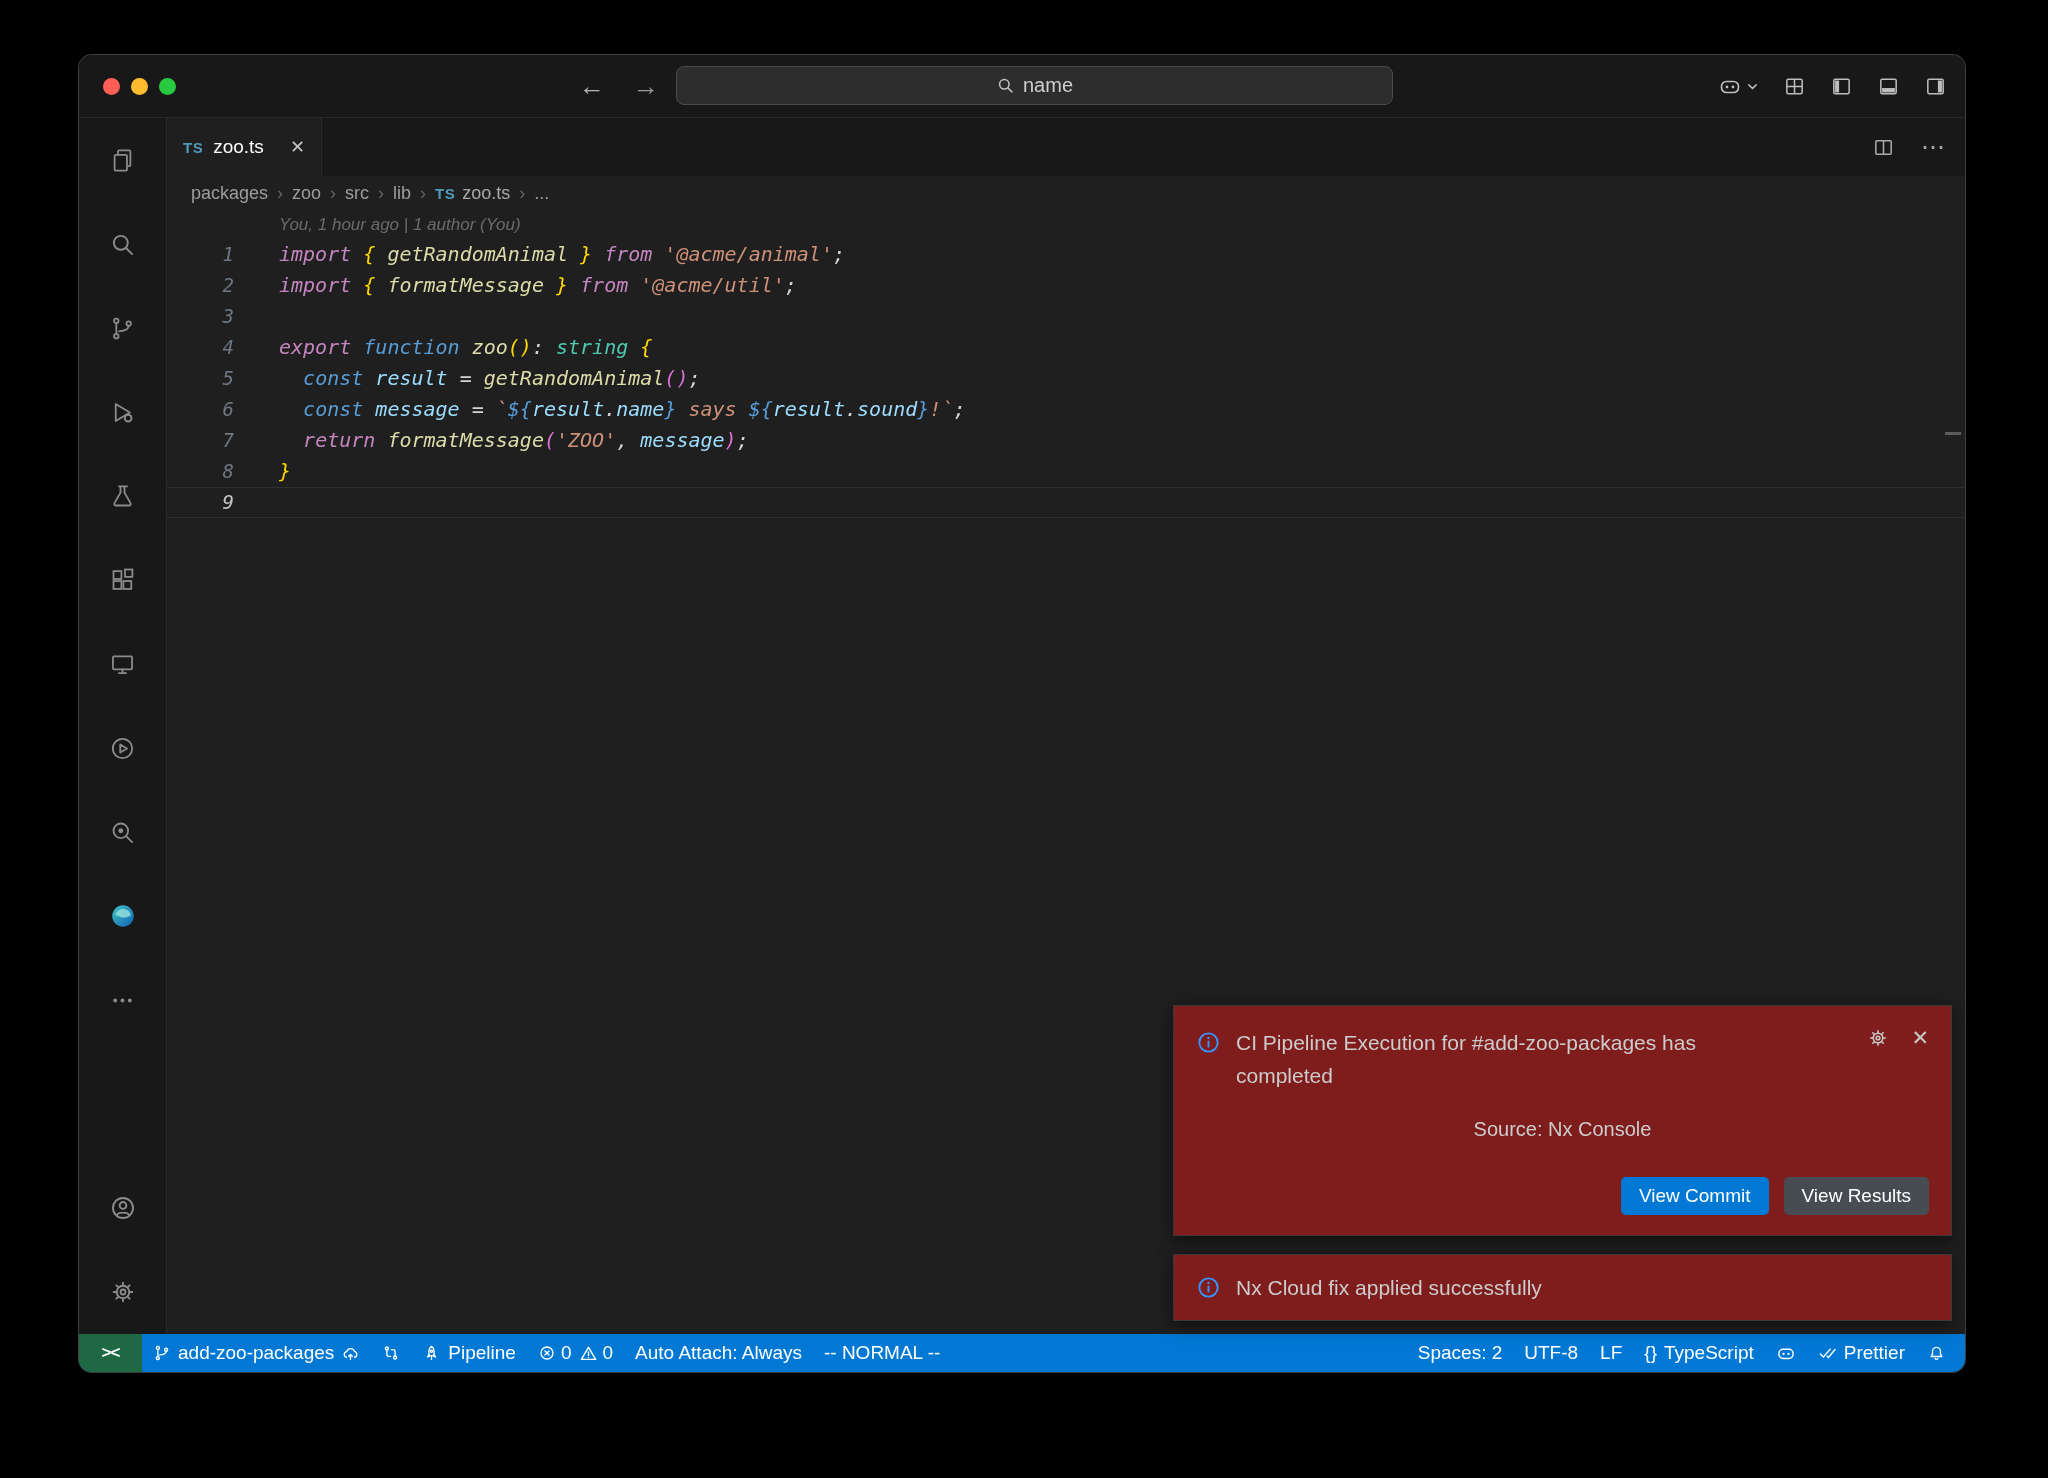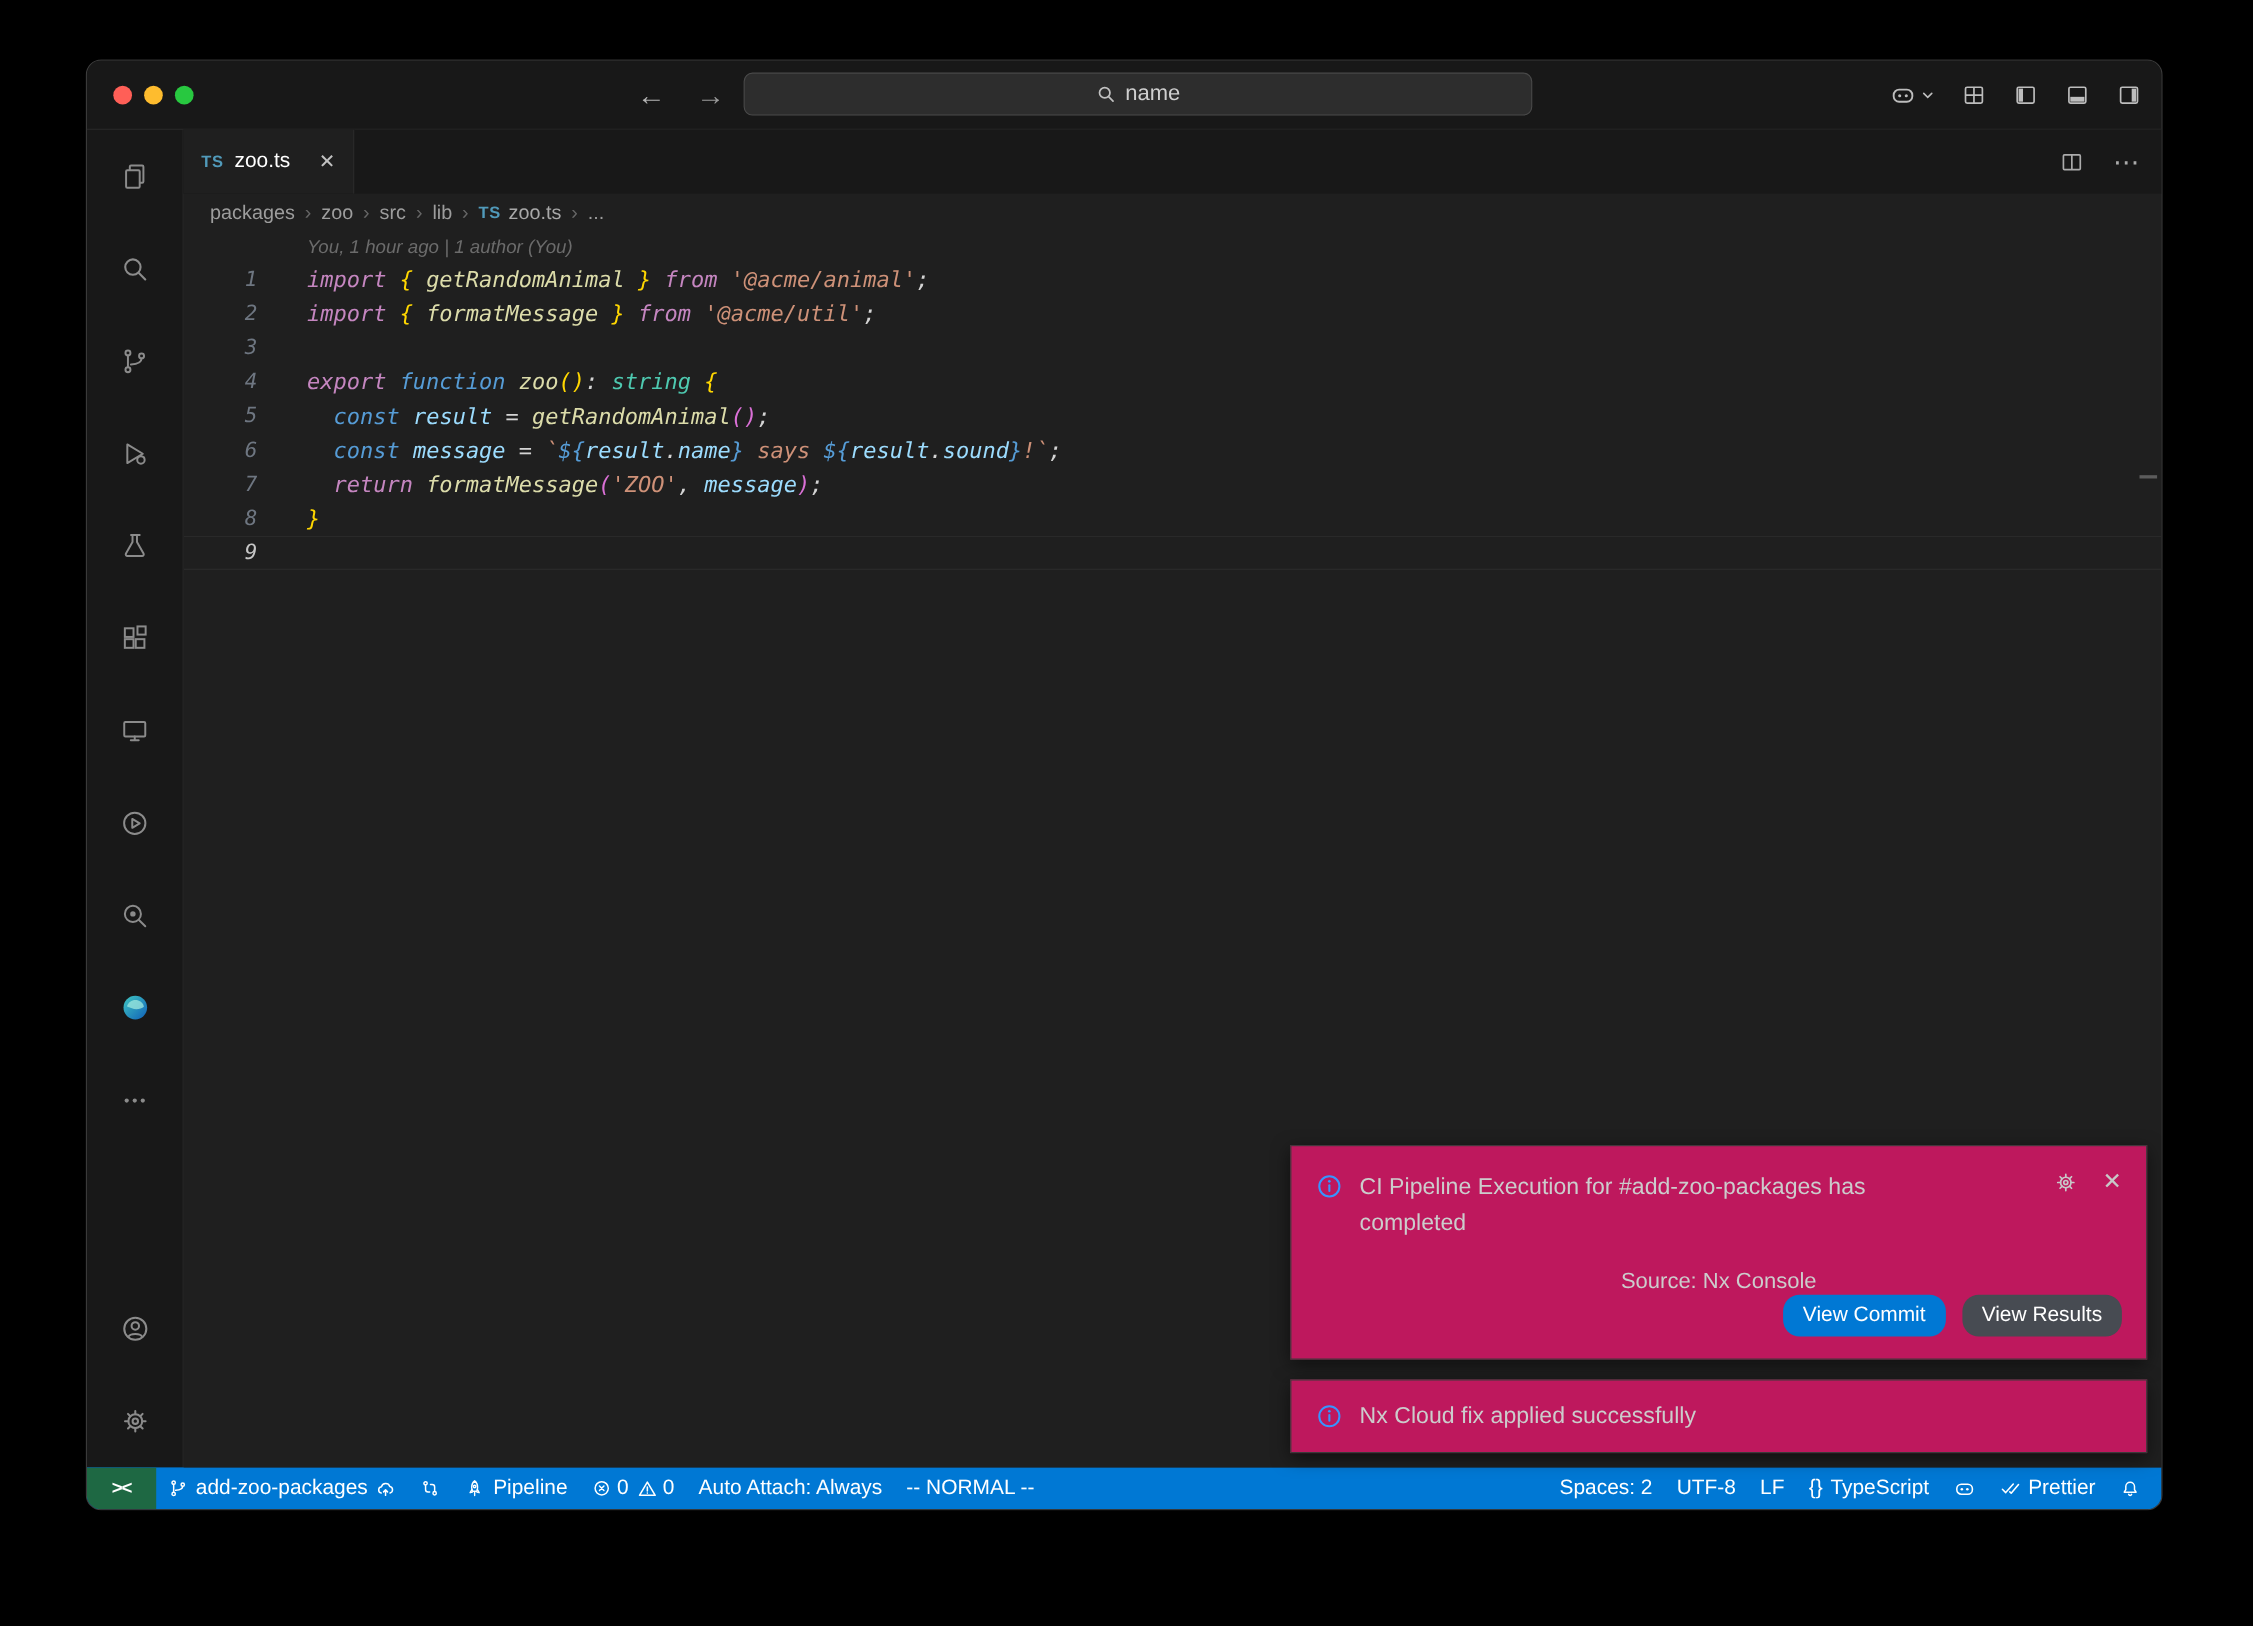"CI Pipeline Execution for" .toast { background: #be185d -> #7f1d1d }
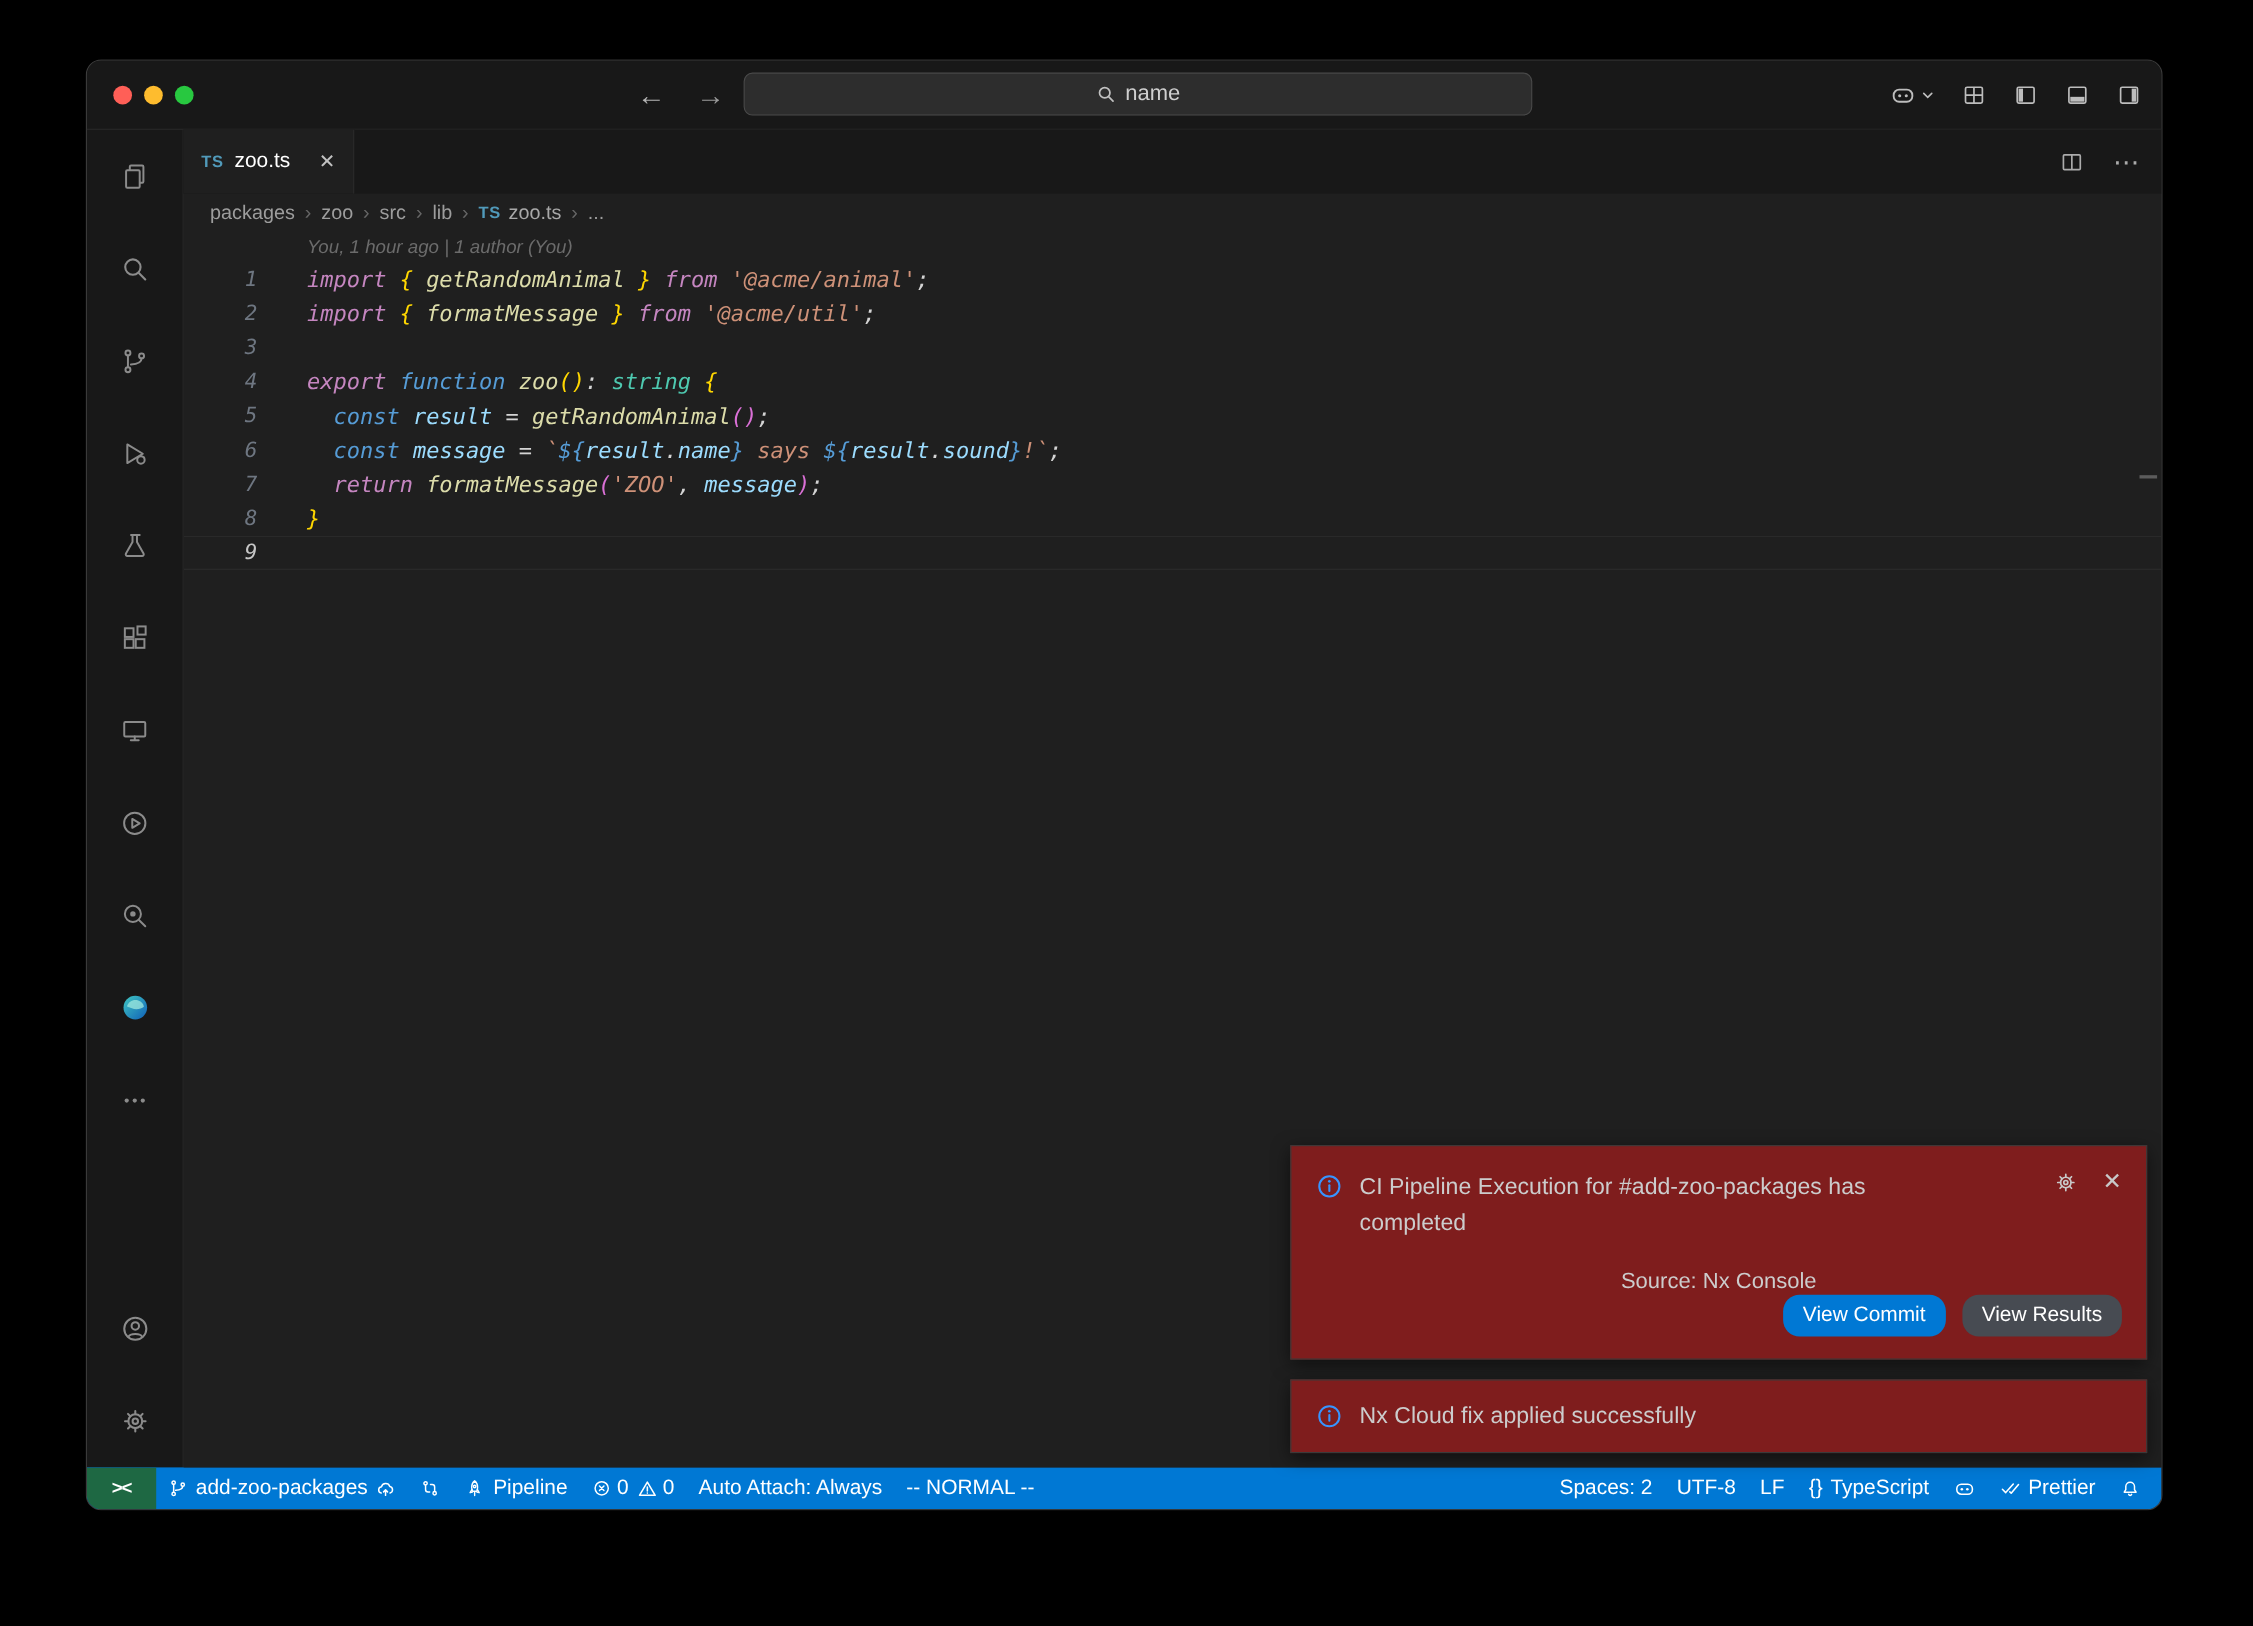"View Commit" .btn { border-radius: 15px -> 5px; margin-top: none -> 36px }
